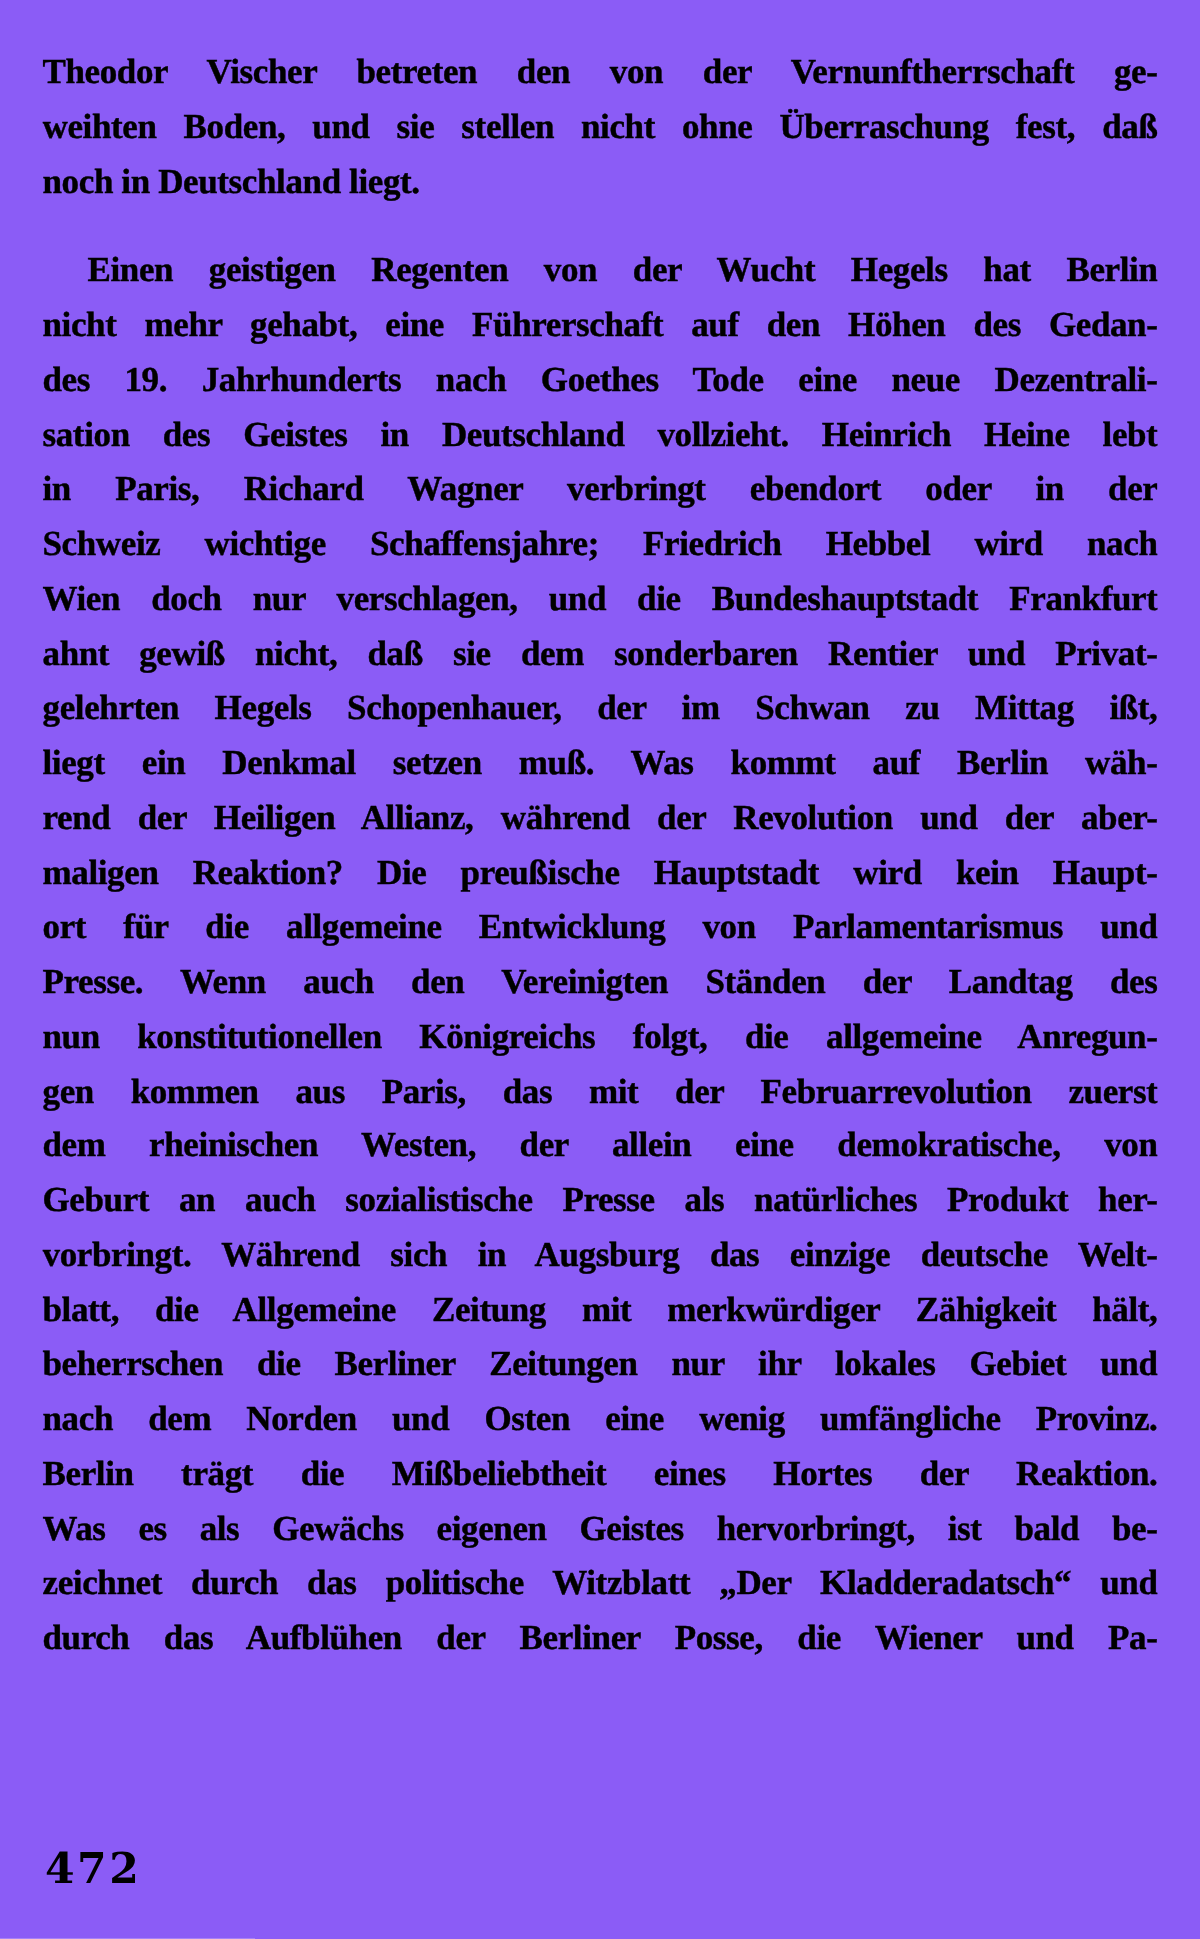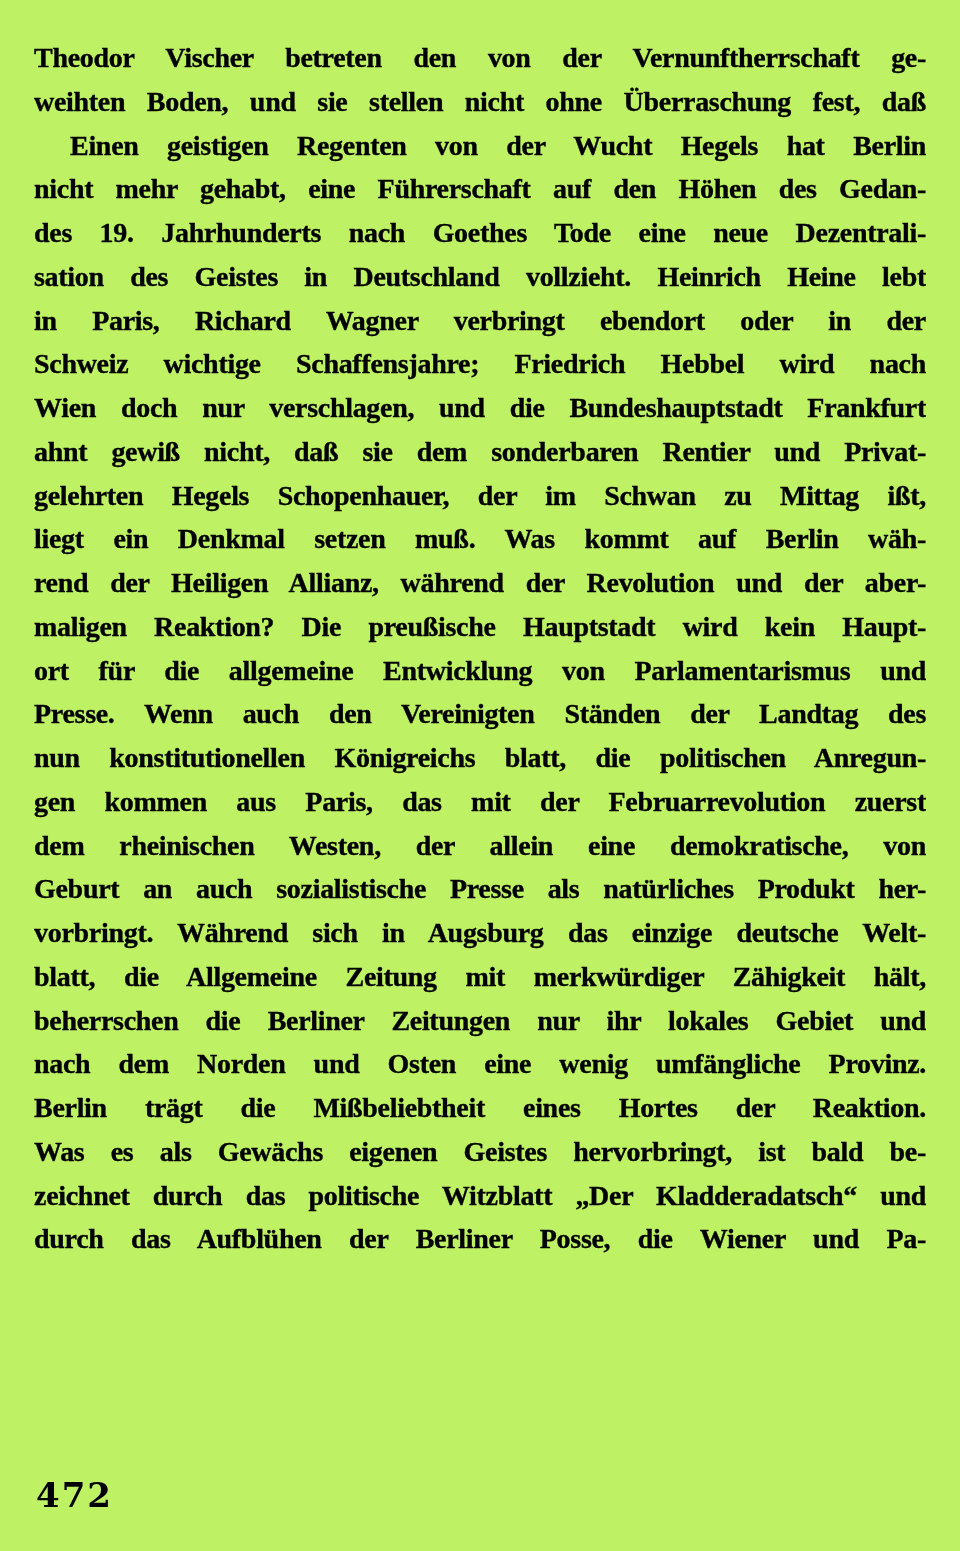"Theodor Vischer betreten den von" .scan-page { background: #bef264 -> #8b5cf6 }
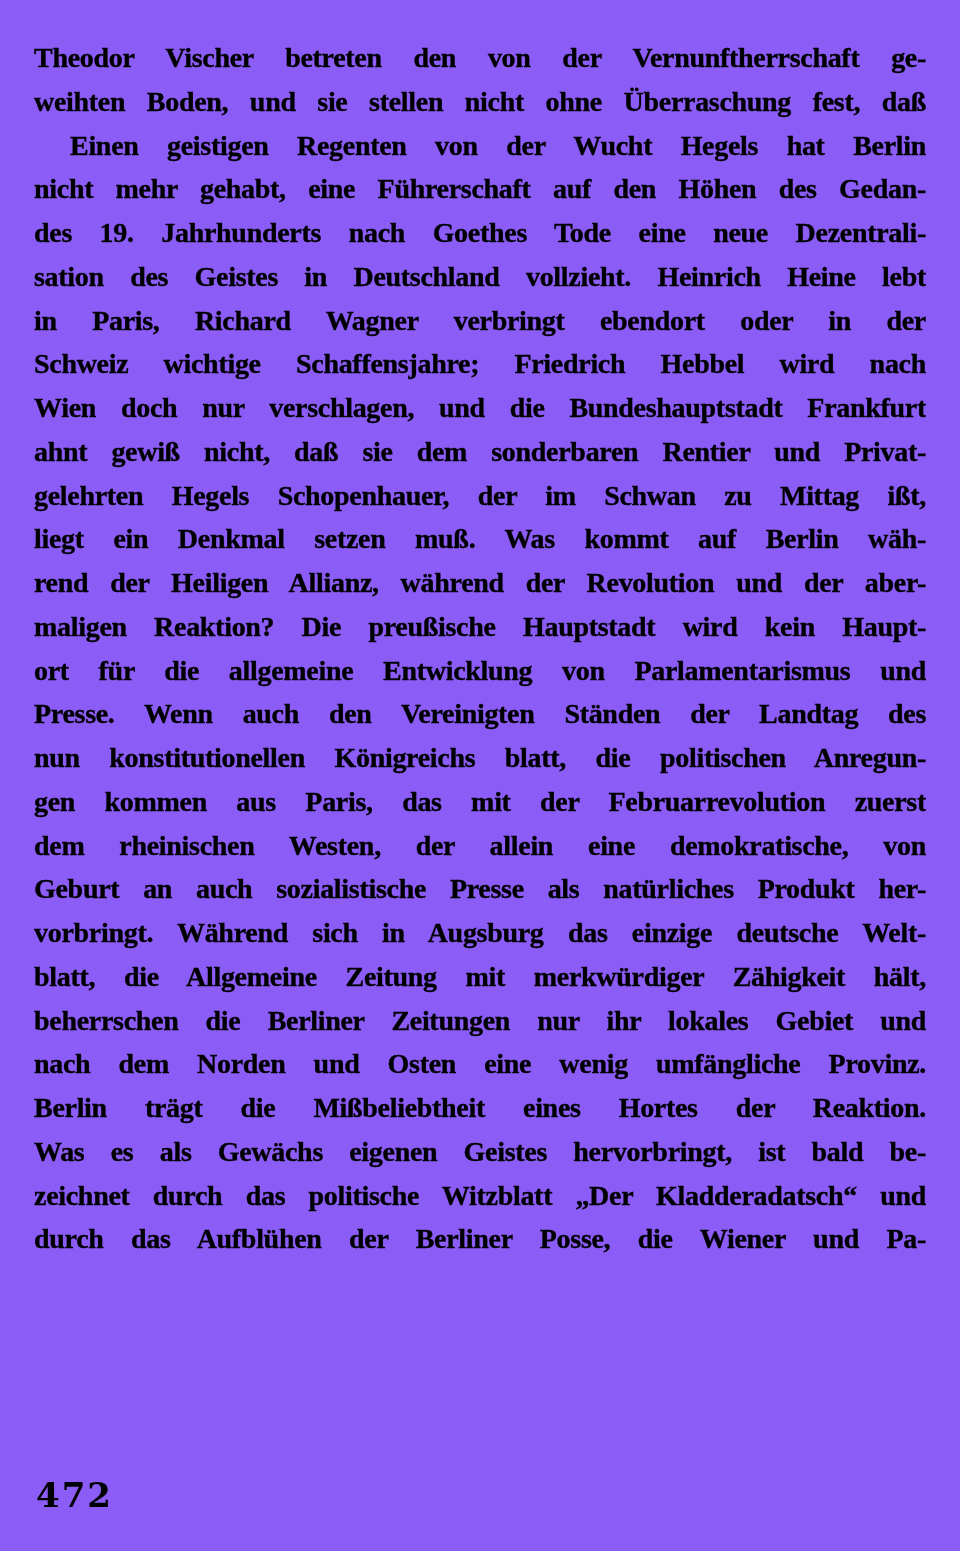"noch in Deutschland liegt." div.text-line { html: none -> <div>noch in Deutschland liegt.</div> }
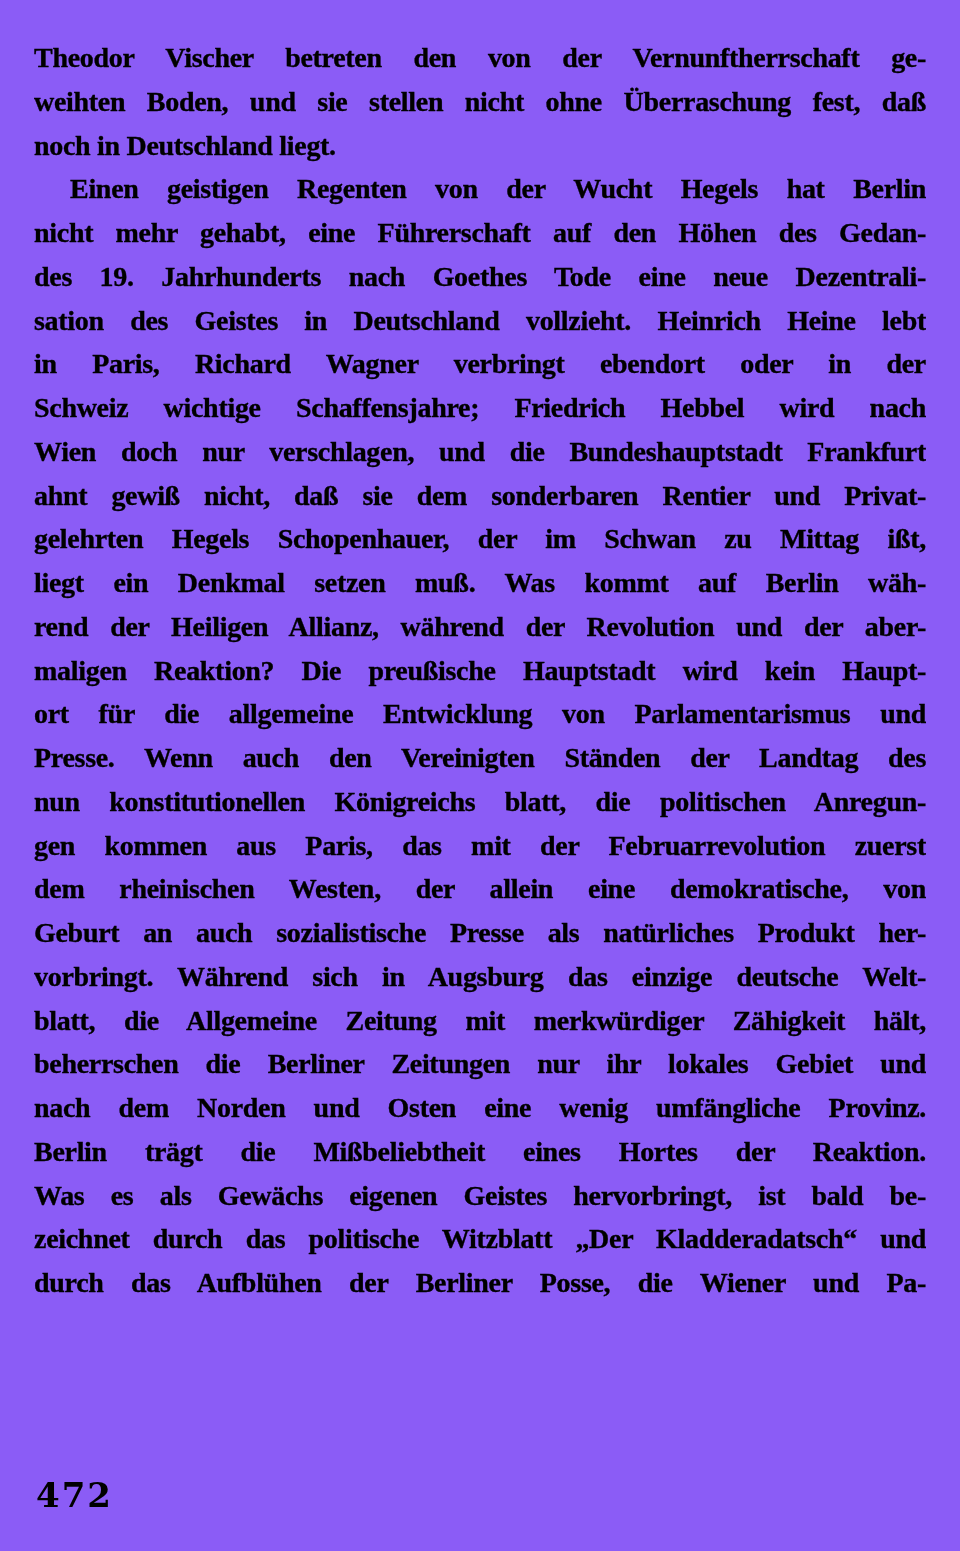"Einen geistigen Regenten von der" .text-line.indent { margin-top: none -> 28px }
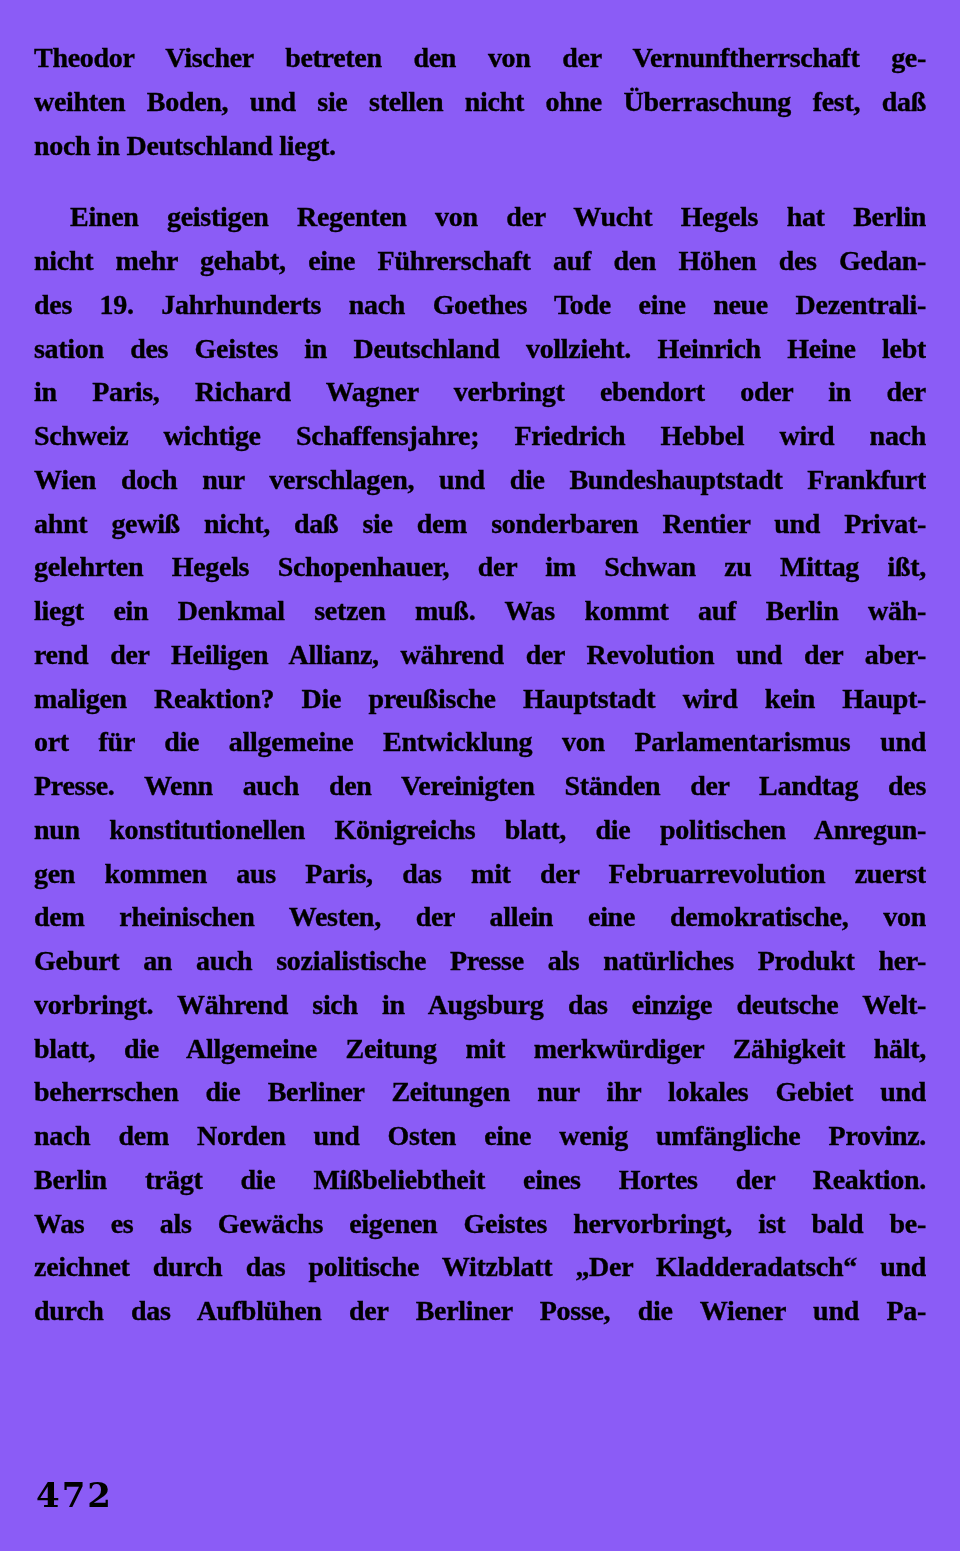"nun konstitutionellen Königreichs blatt," div.text-line { text: blatt, die politischen -> folgt, die allgemeine }
